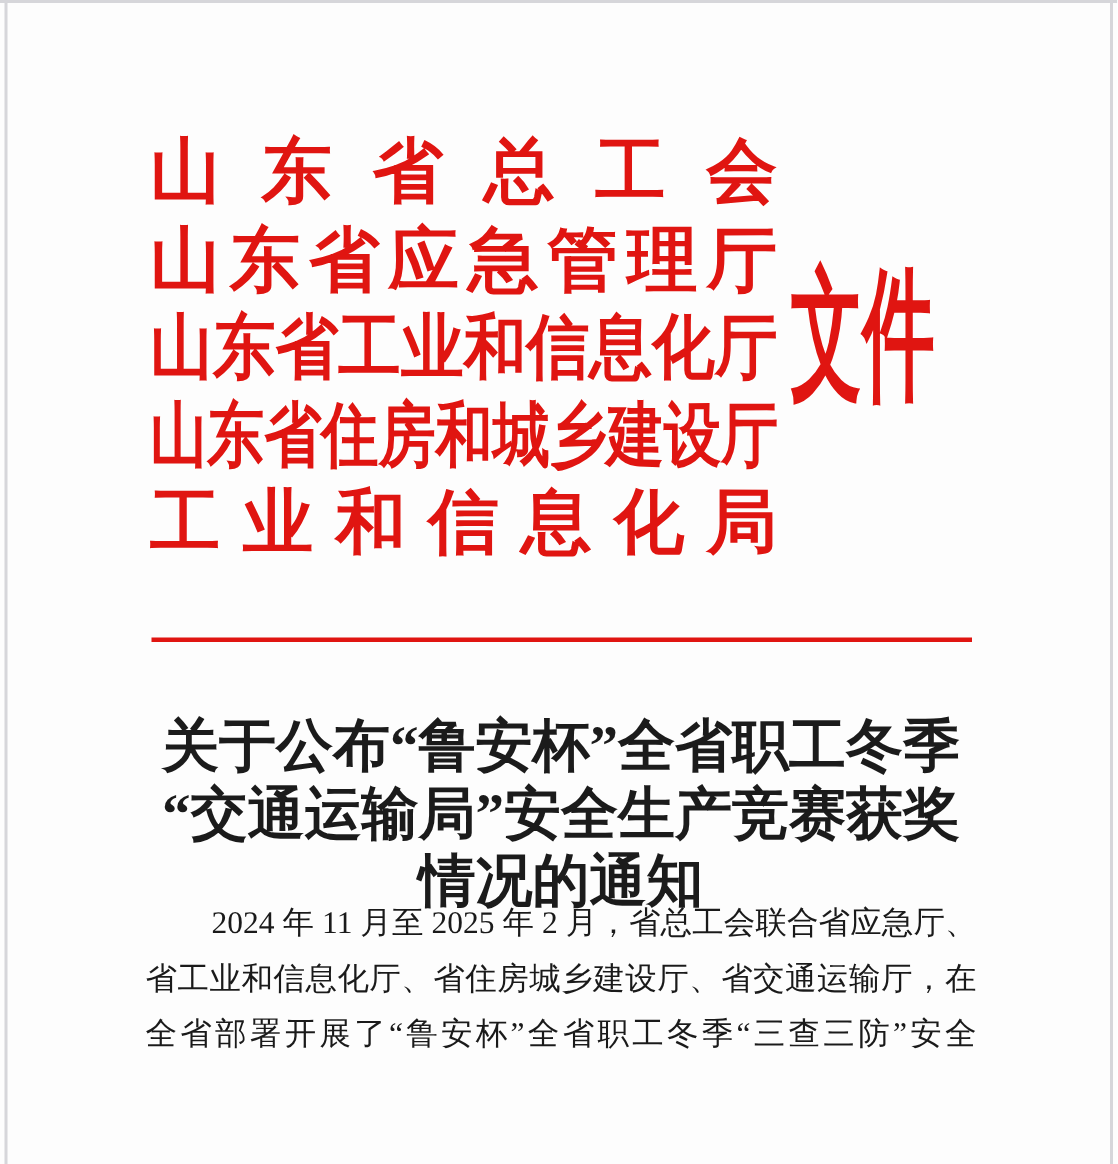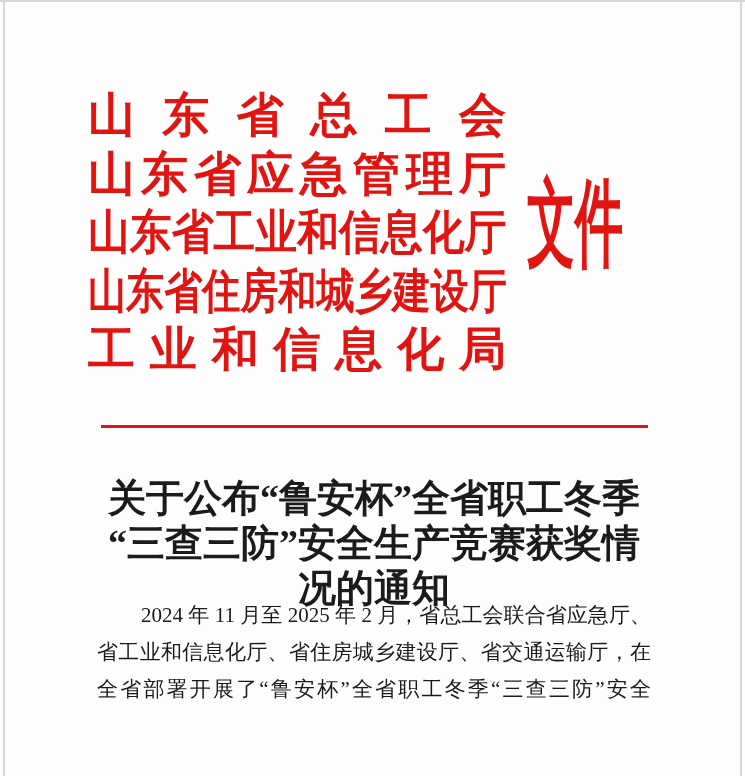"山东省总工会" .header-block { left: 88px -> 100px }
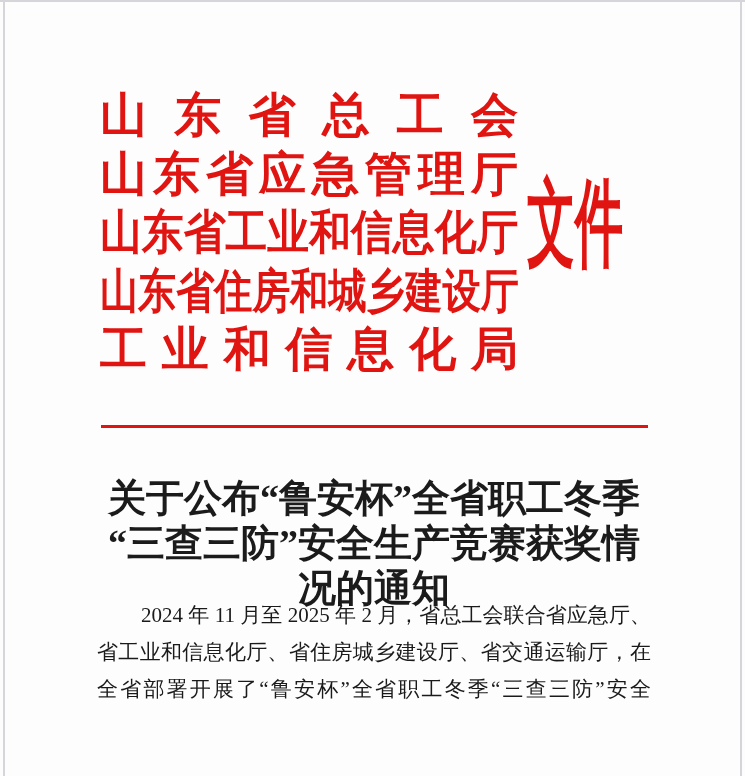"“三查三防”安全生产竞赛获奖情况的通知" div { text: 三查三防 -> 交通运输局 }
